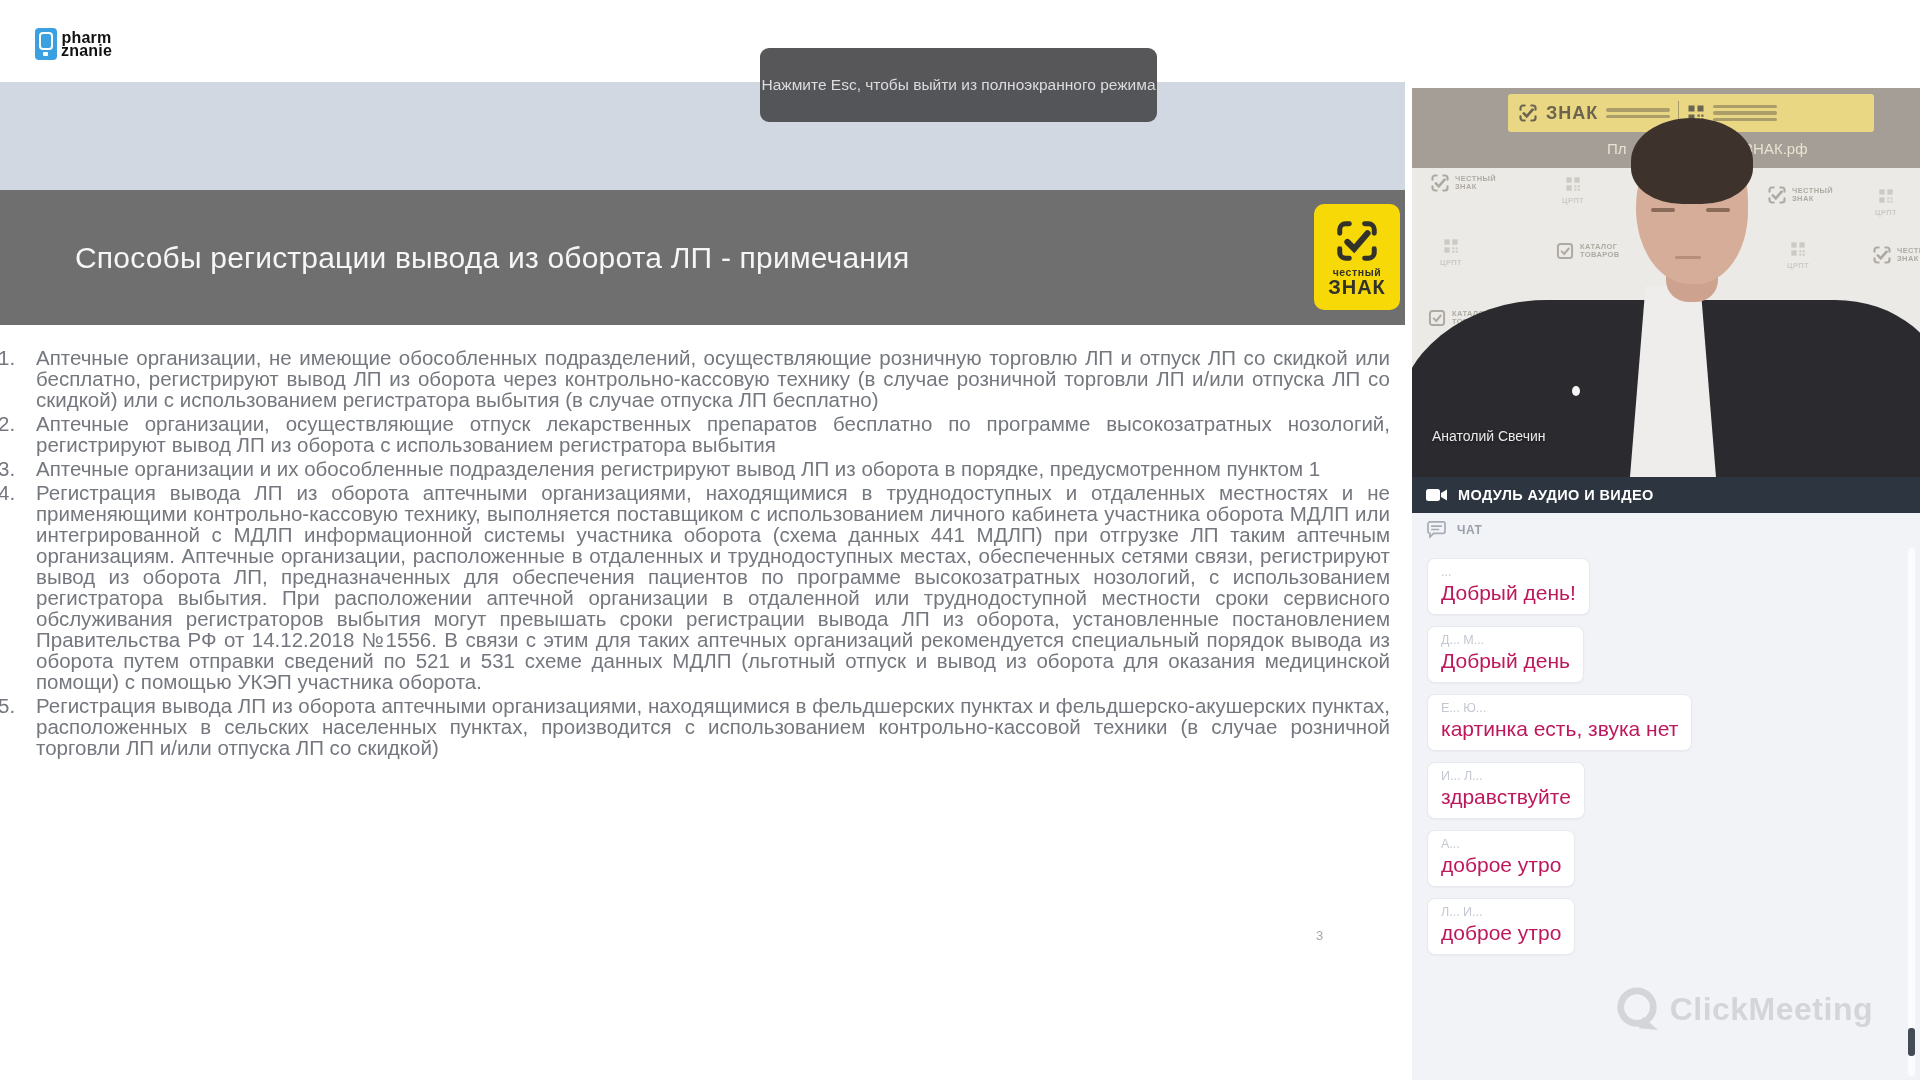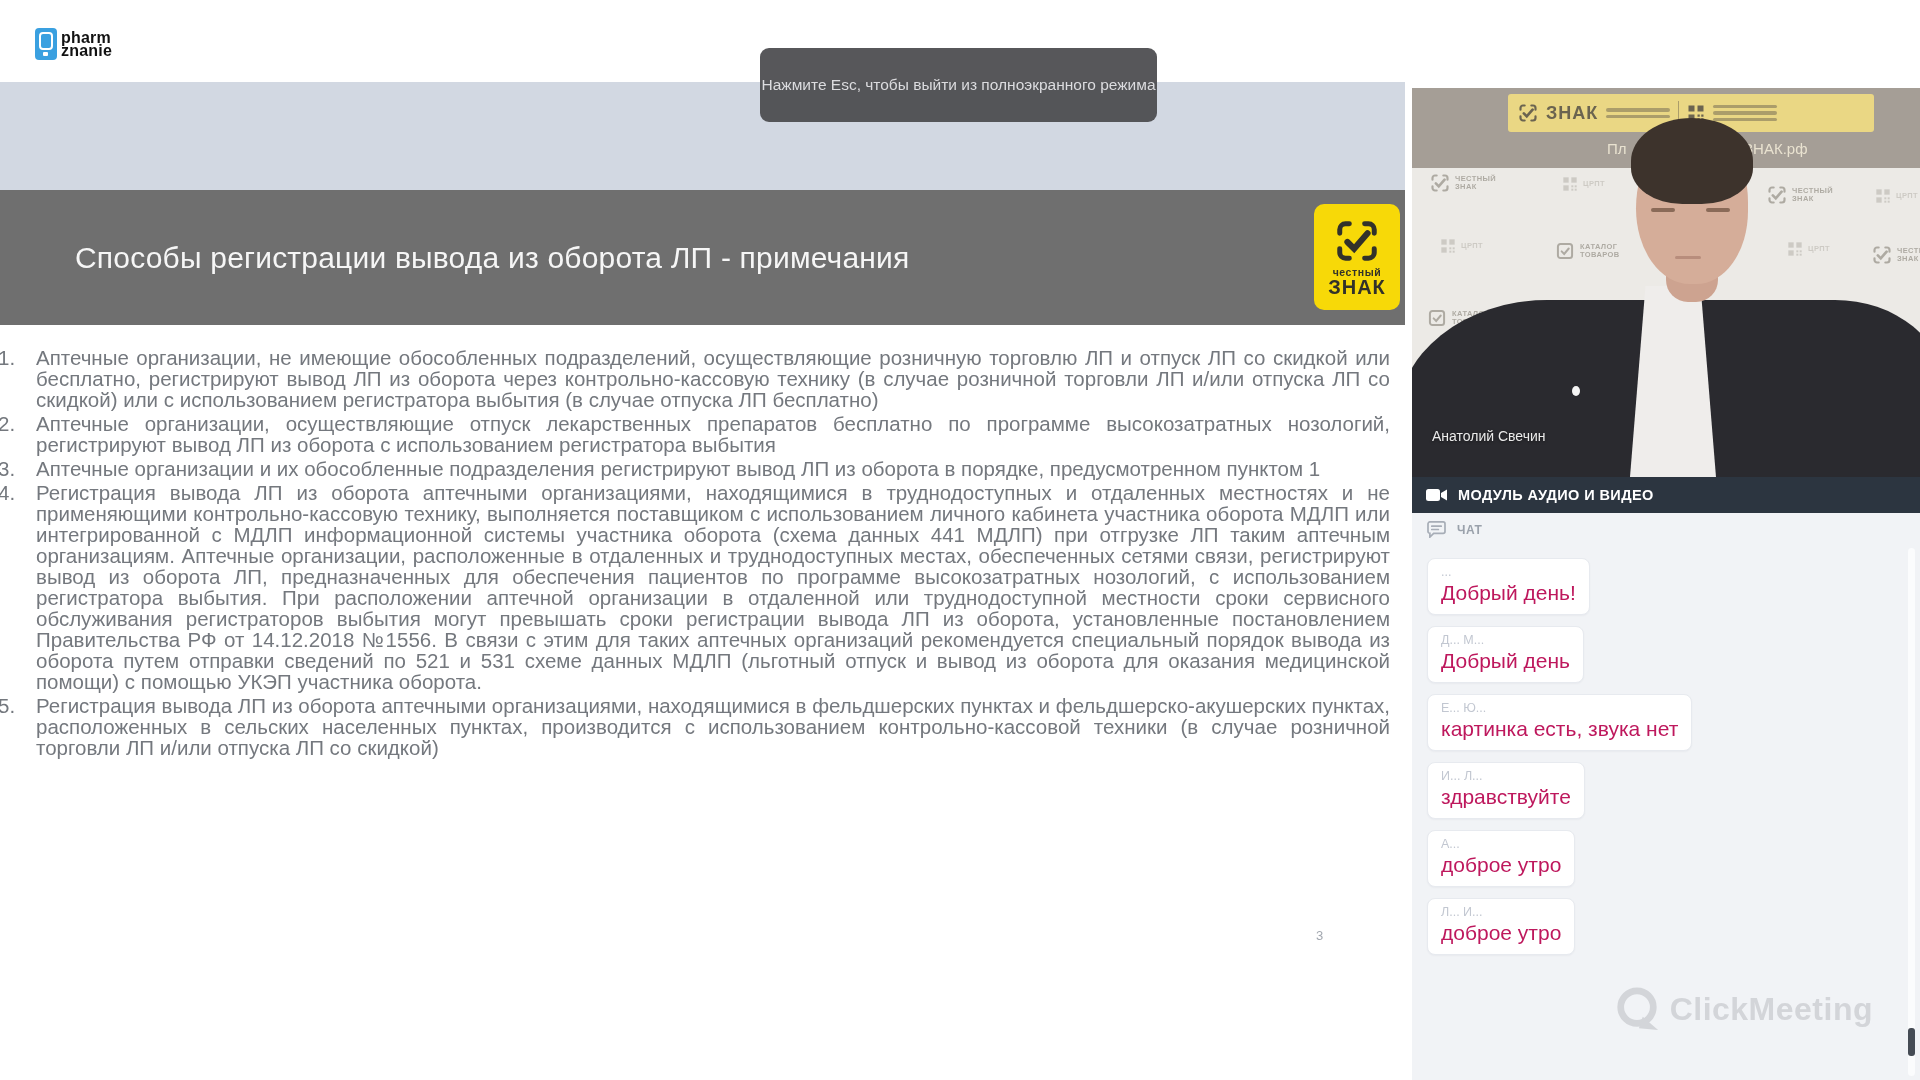"pharm" .logo { text-align: none -> center }
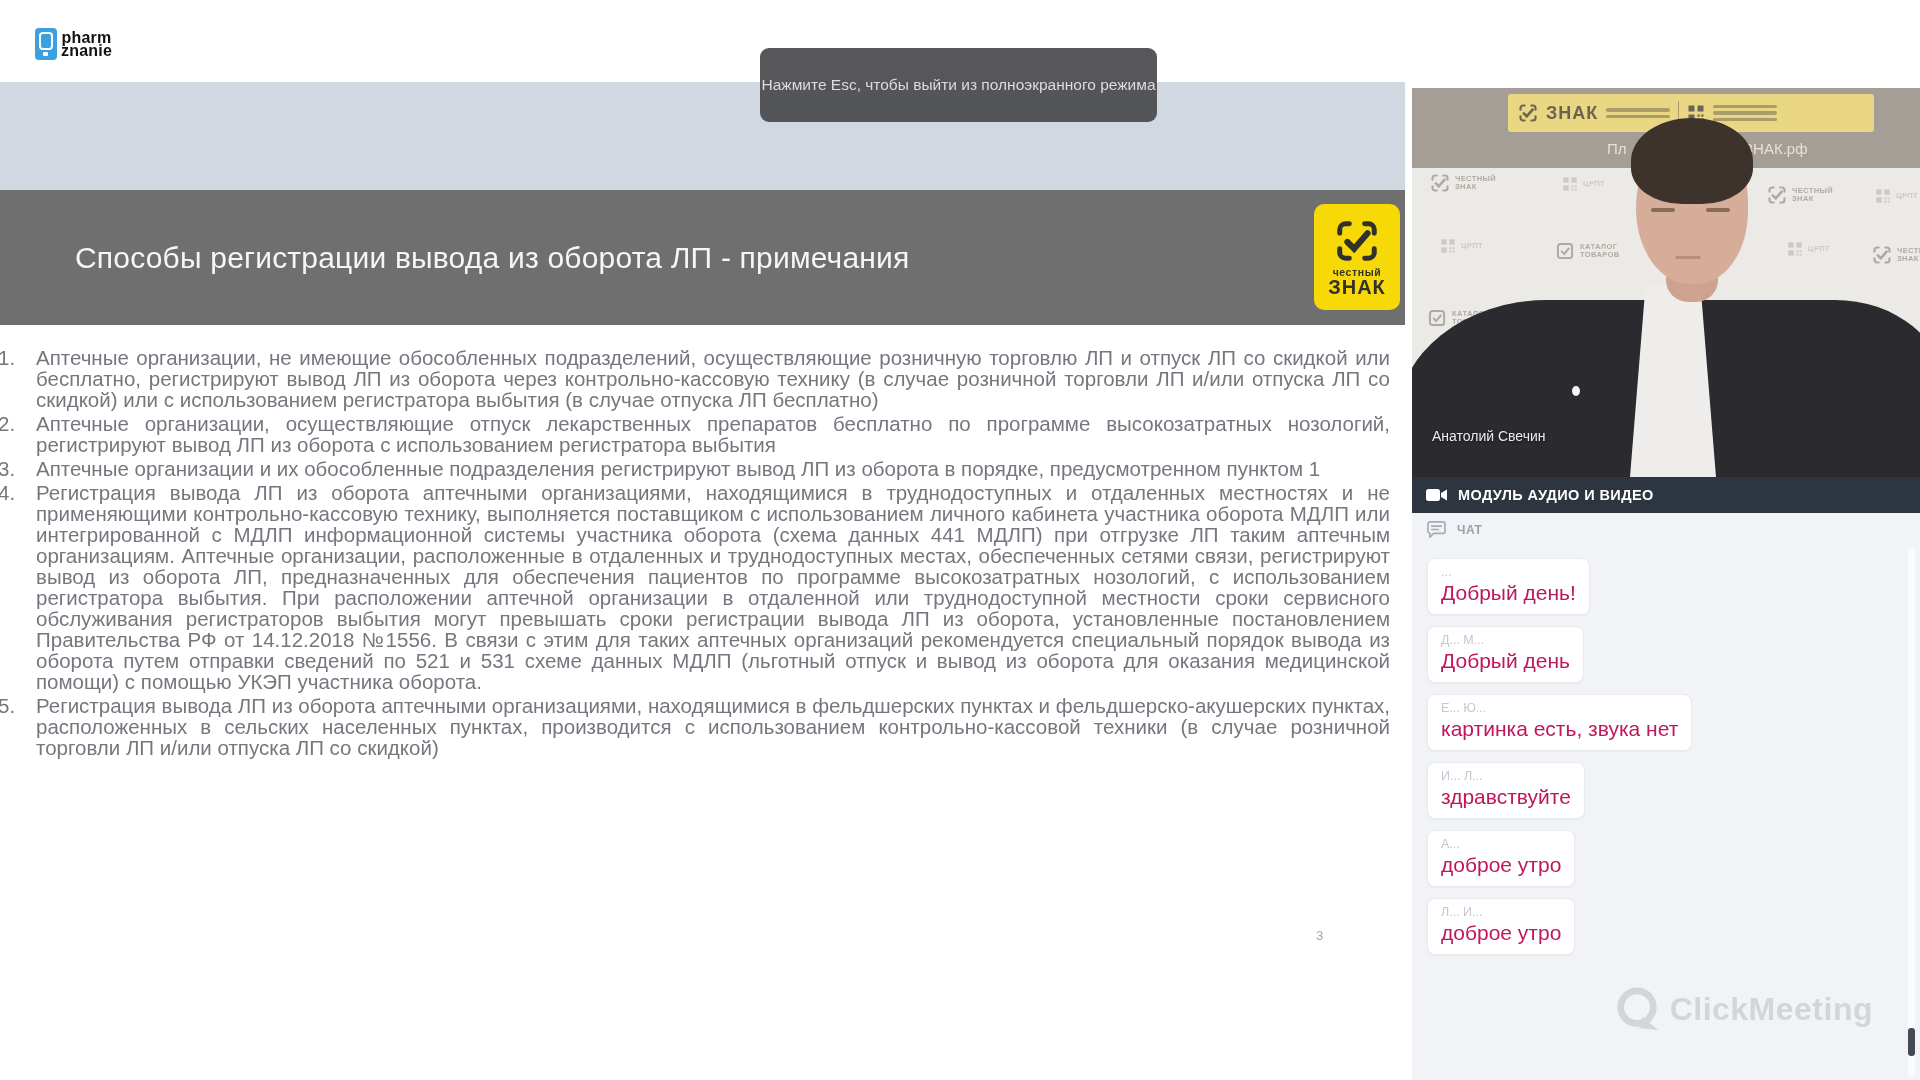"ЦРПТ" .badge.faint { flex-direction: none -> column }
